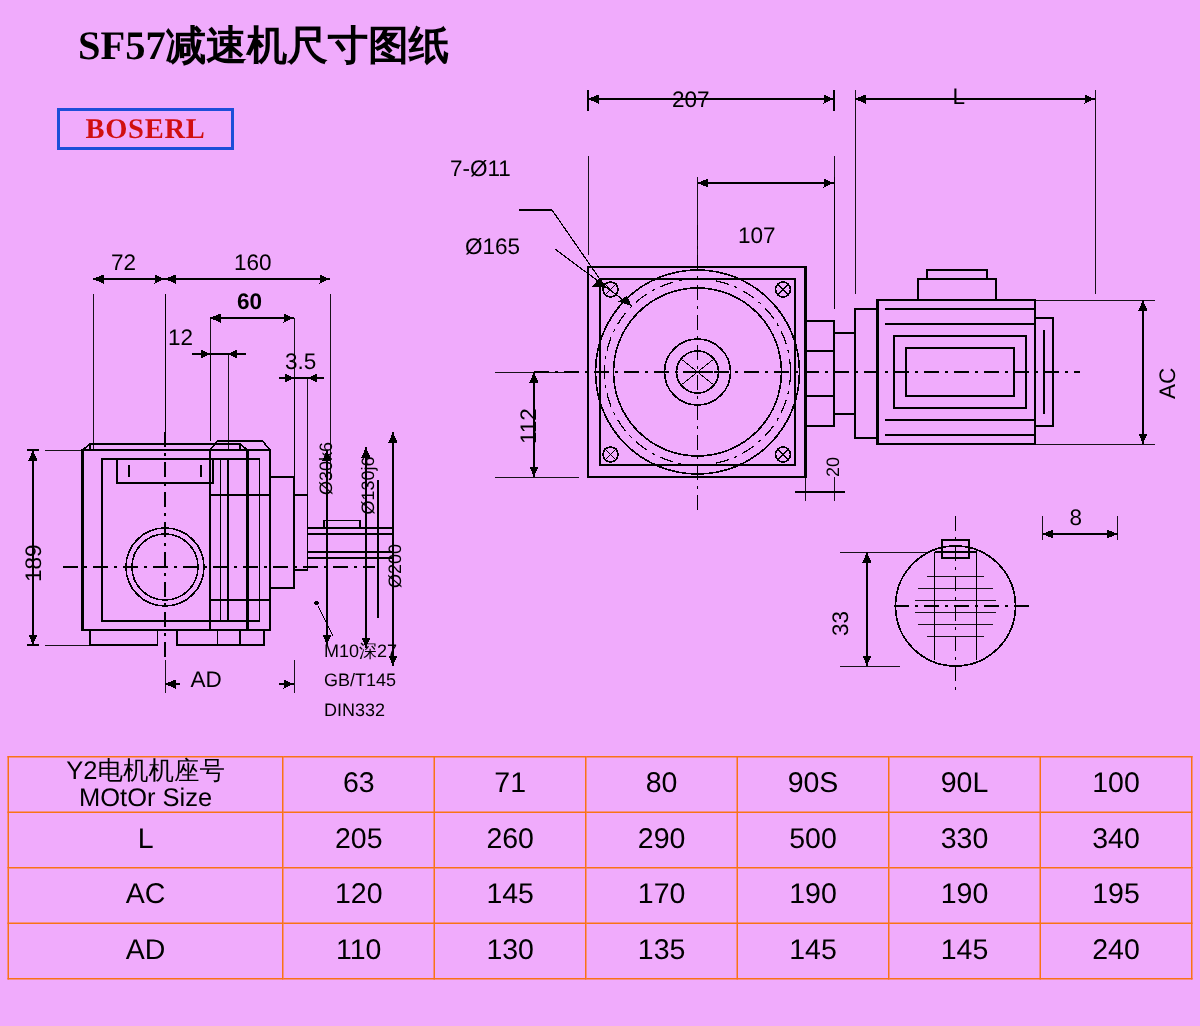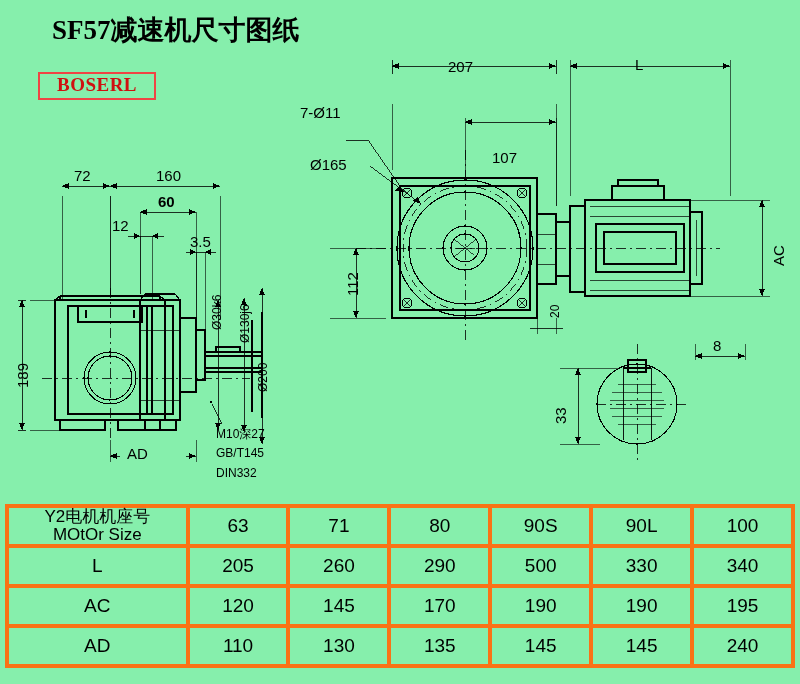"SF57减速机尺寸图纸" #page { background: #86efac -> #f0abfc }
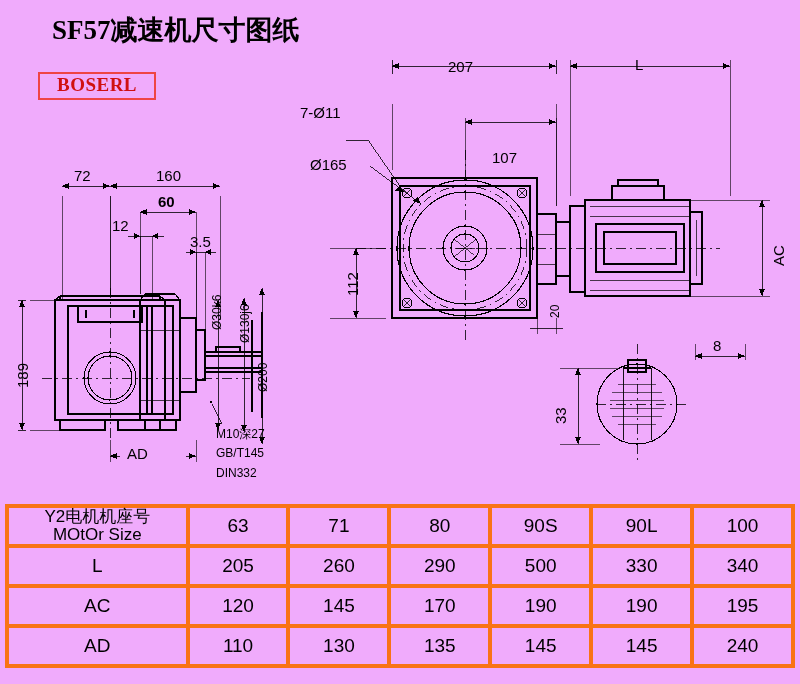"BOSERL" .logo-box { align-items: flex-start -> flex-end; border: 2px solid #ef4444 -> 2px solid #1d4ed8 }
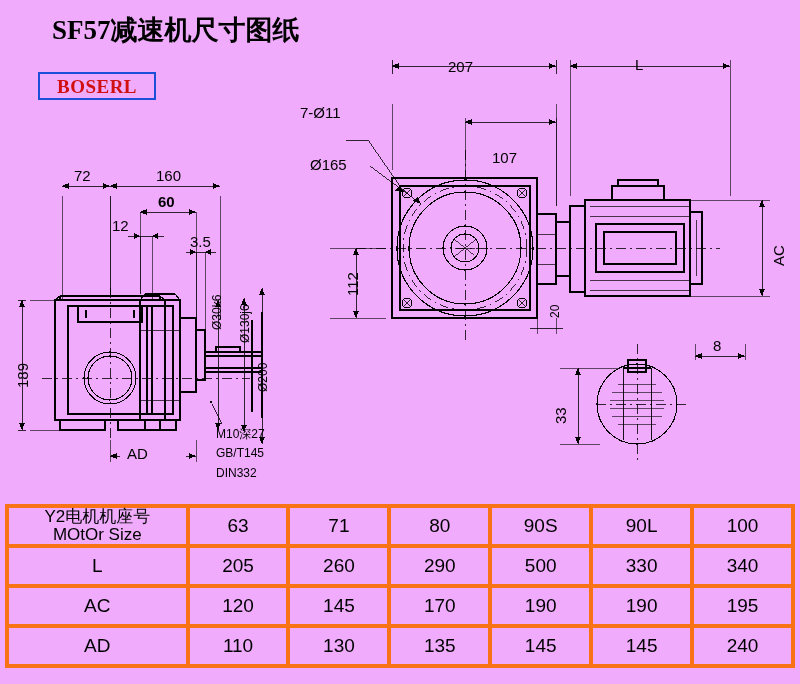"Y2电机机座号" #spec-table td { border: 4px solid #f97316 -> 1px solid #f97316 }
